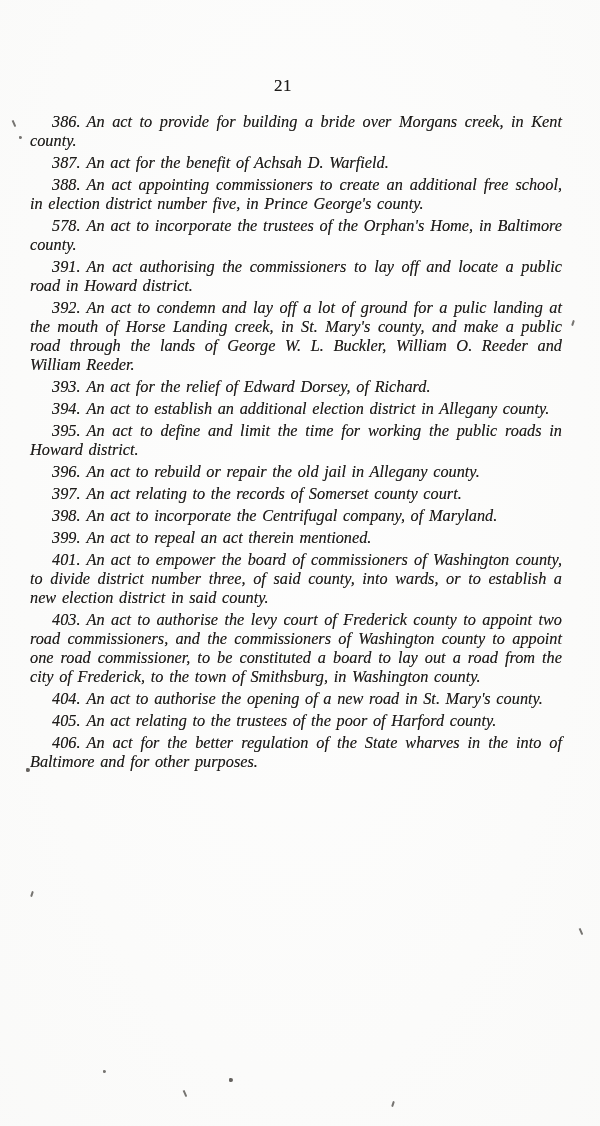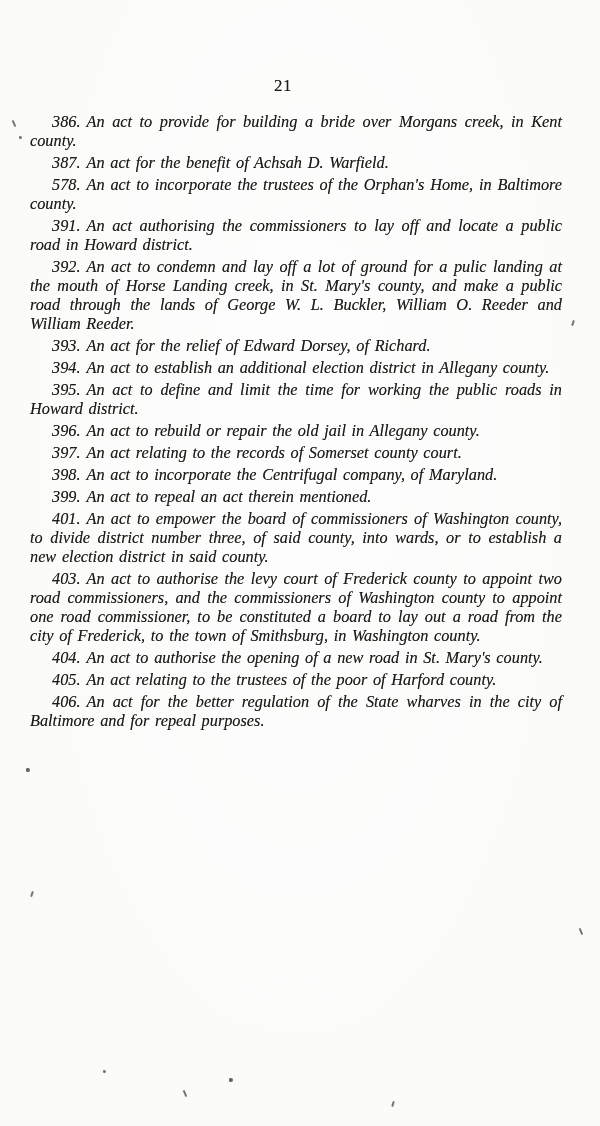"388. An act appointing commissioners" p.entry { html: none -> <p><span>388.</span><span>An act appointing commissioners to create an additional free school, in election district number five, in Prince George's county.</span></p> }
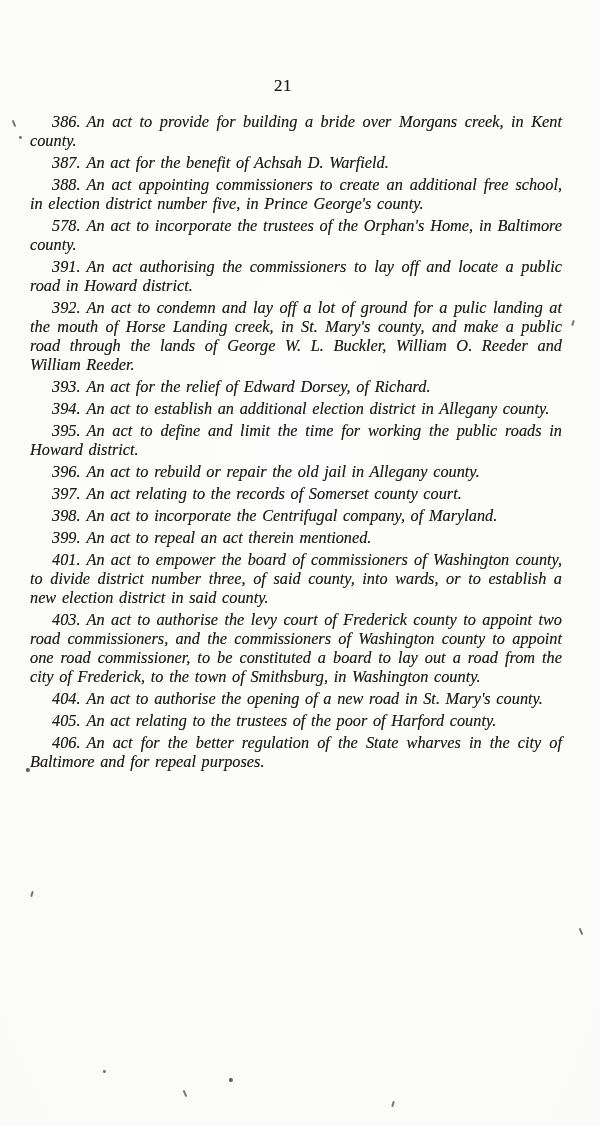"An act for the better" span { text: city of Baltimore and for repeal -> into of Baltimore and for other }
